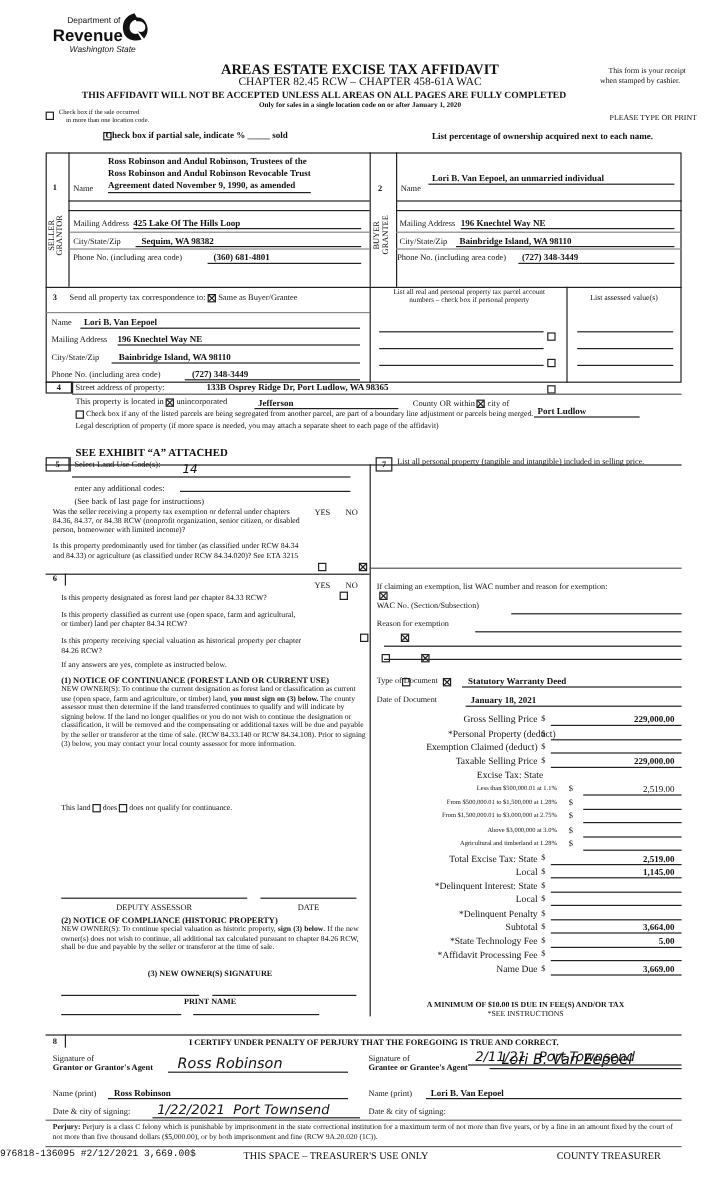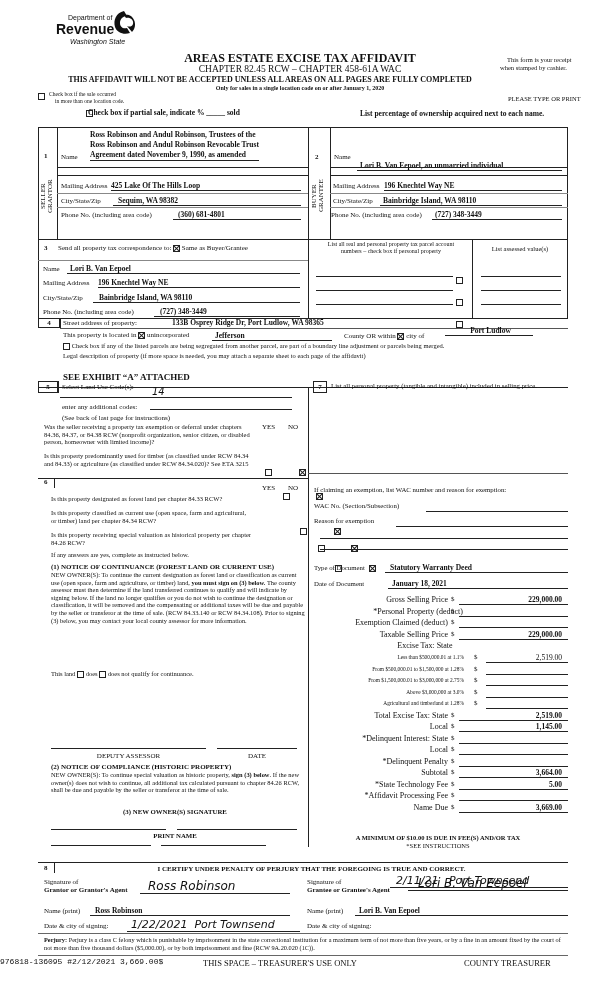"Revenue" div.abs { left: 56px -> 44px }
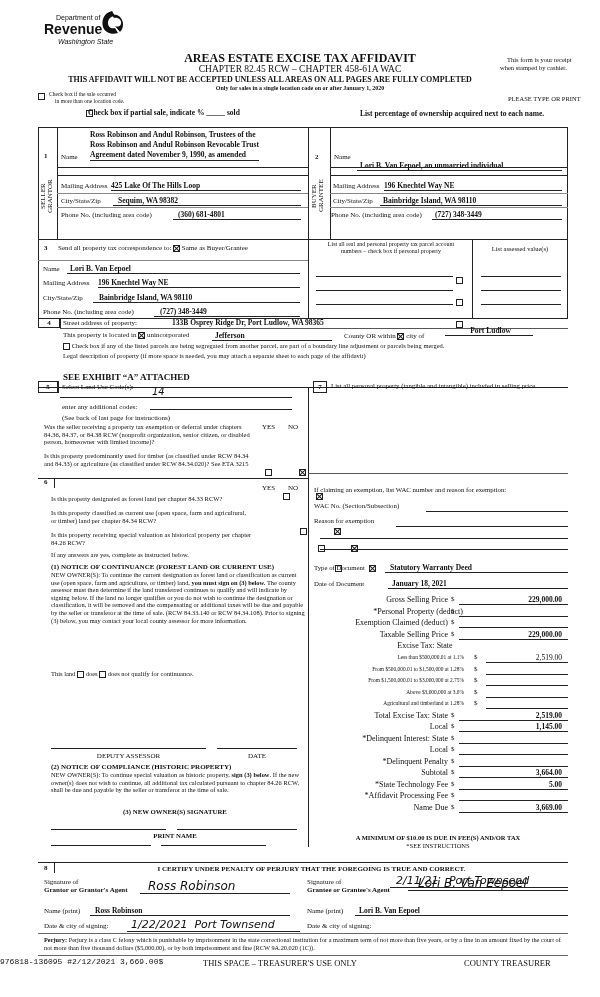"Lori B. Van Eepoel, an" div.abs { top: 161px -> 144px }
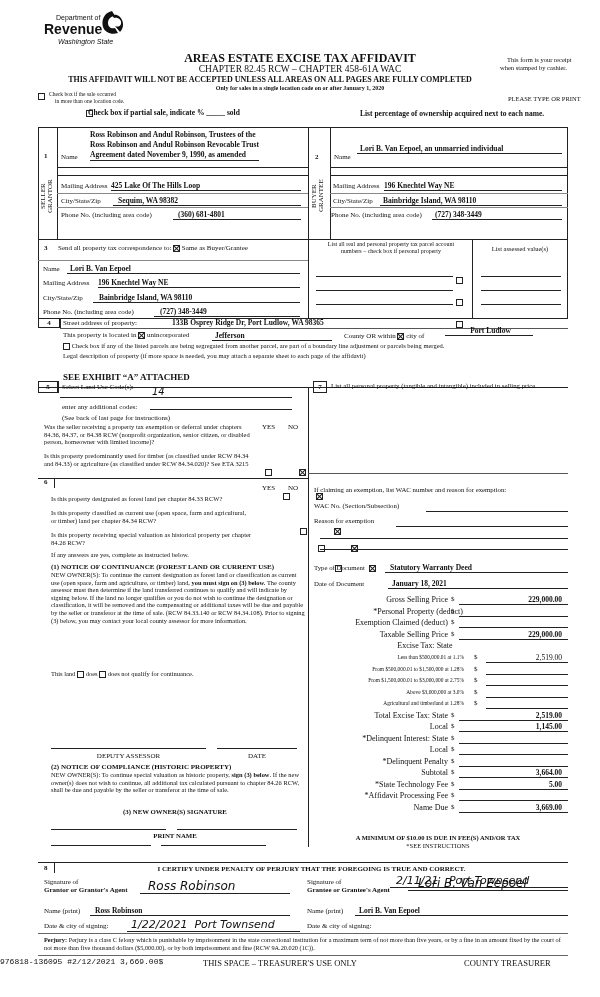"Port Ludlow" div.abs { text-align: center -> none; top: 326px -> 338px }
